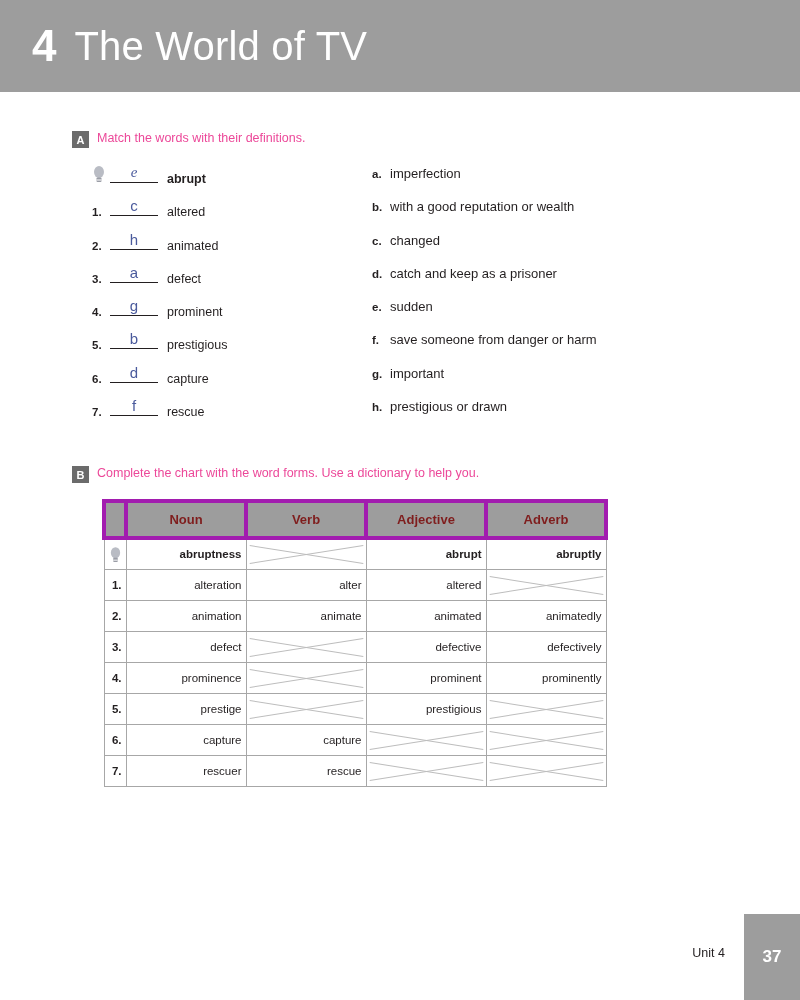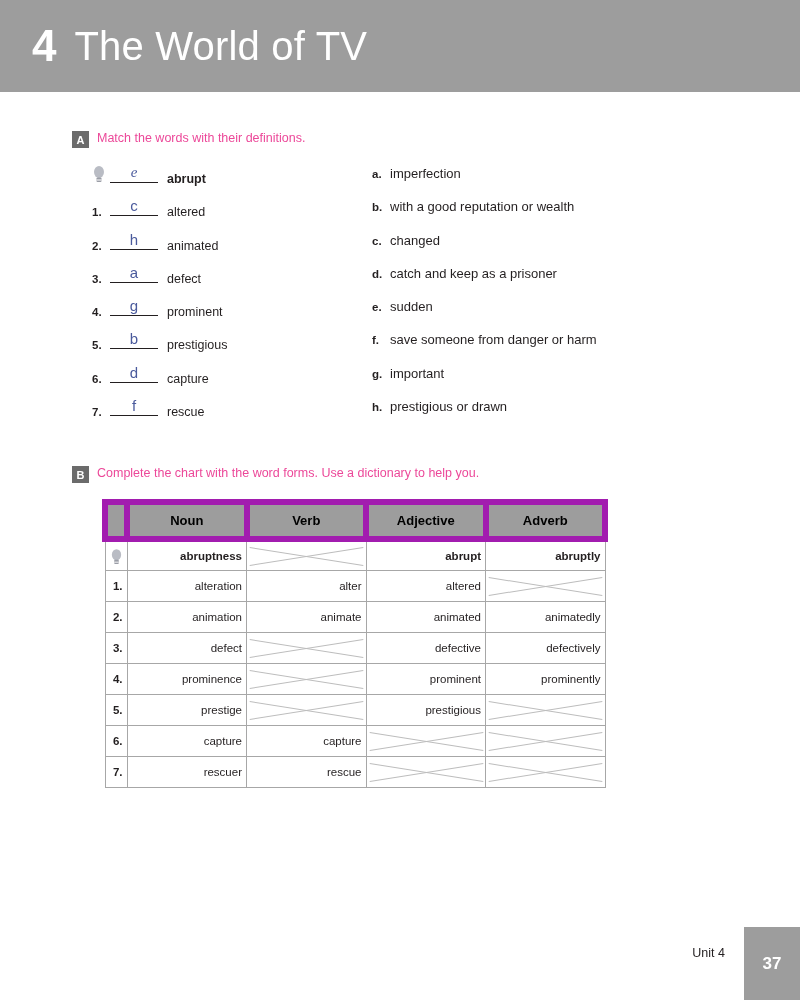"Noun" table.wordforms th { border: 6px solid #a21caf -> 4px solid #a21caf; color: #000000 -> #7f1d1d }
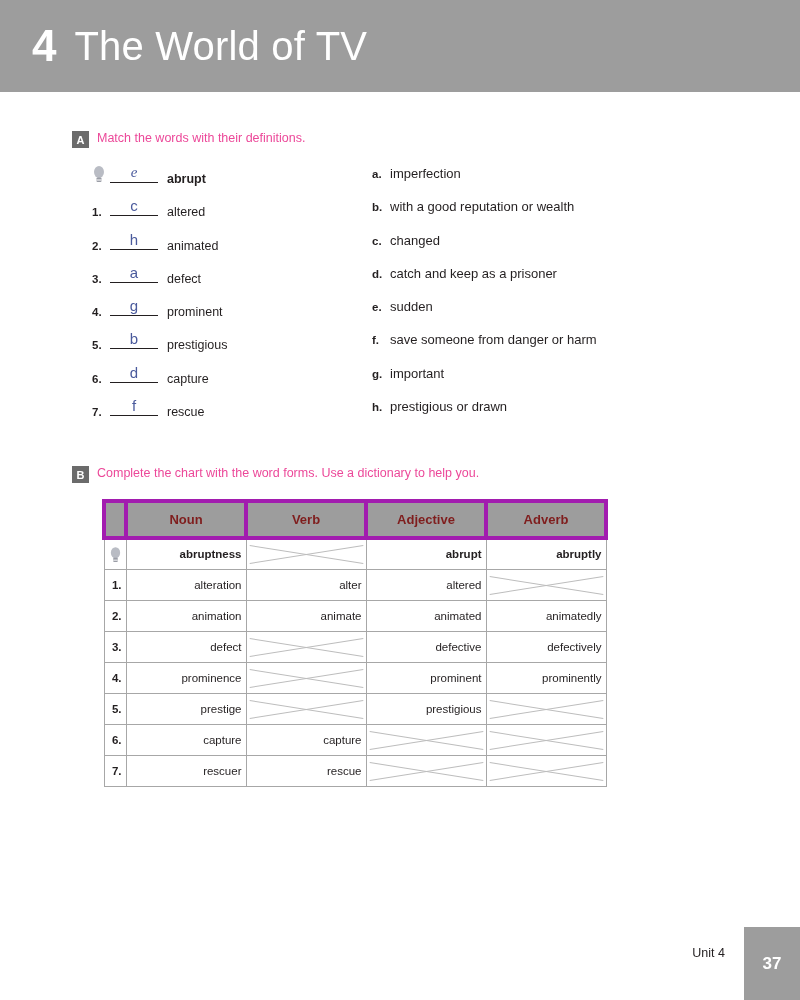"37" .footer-page { height: 73px -> 86px }
